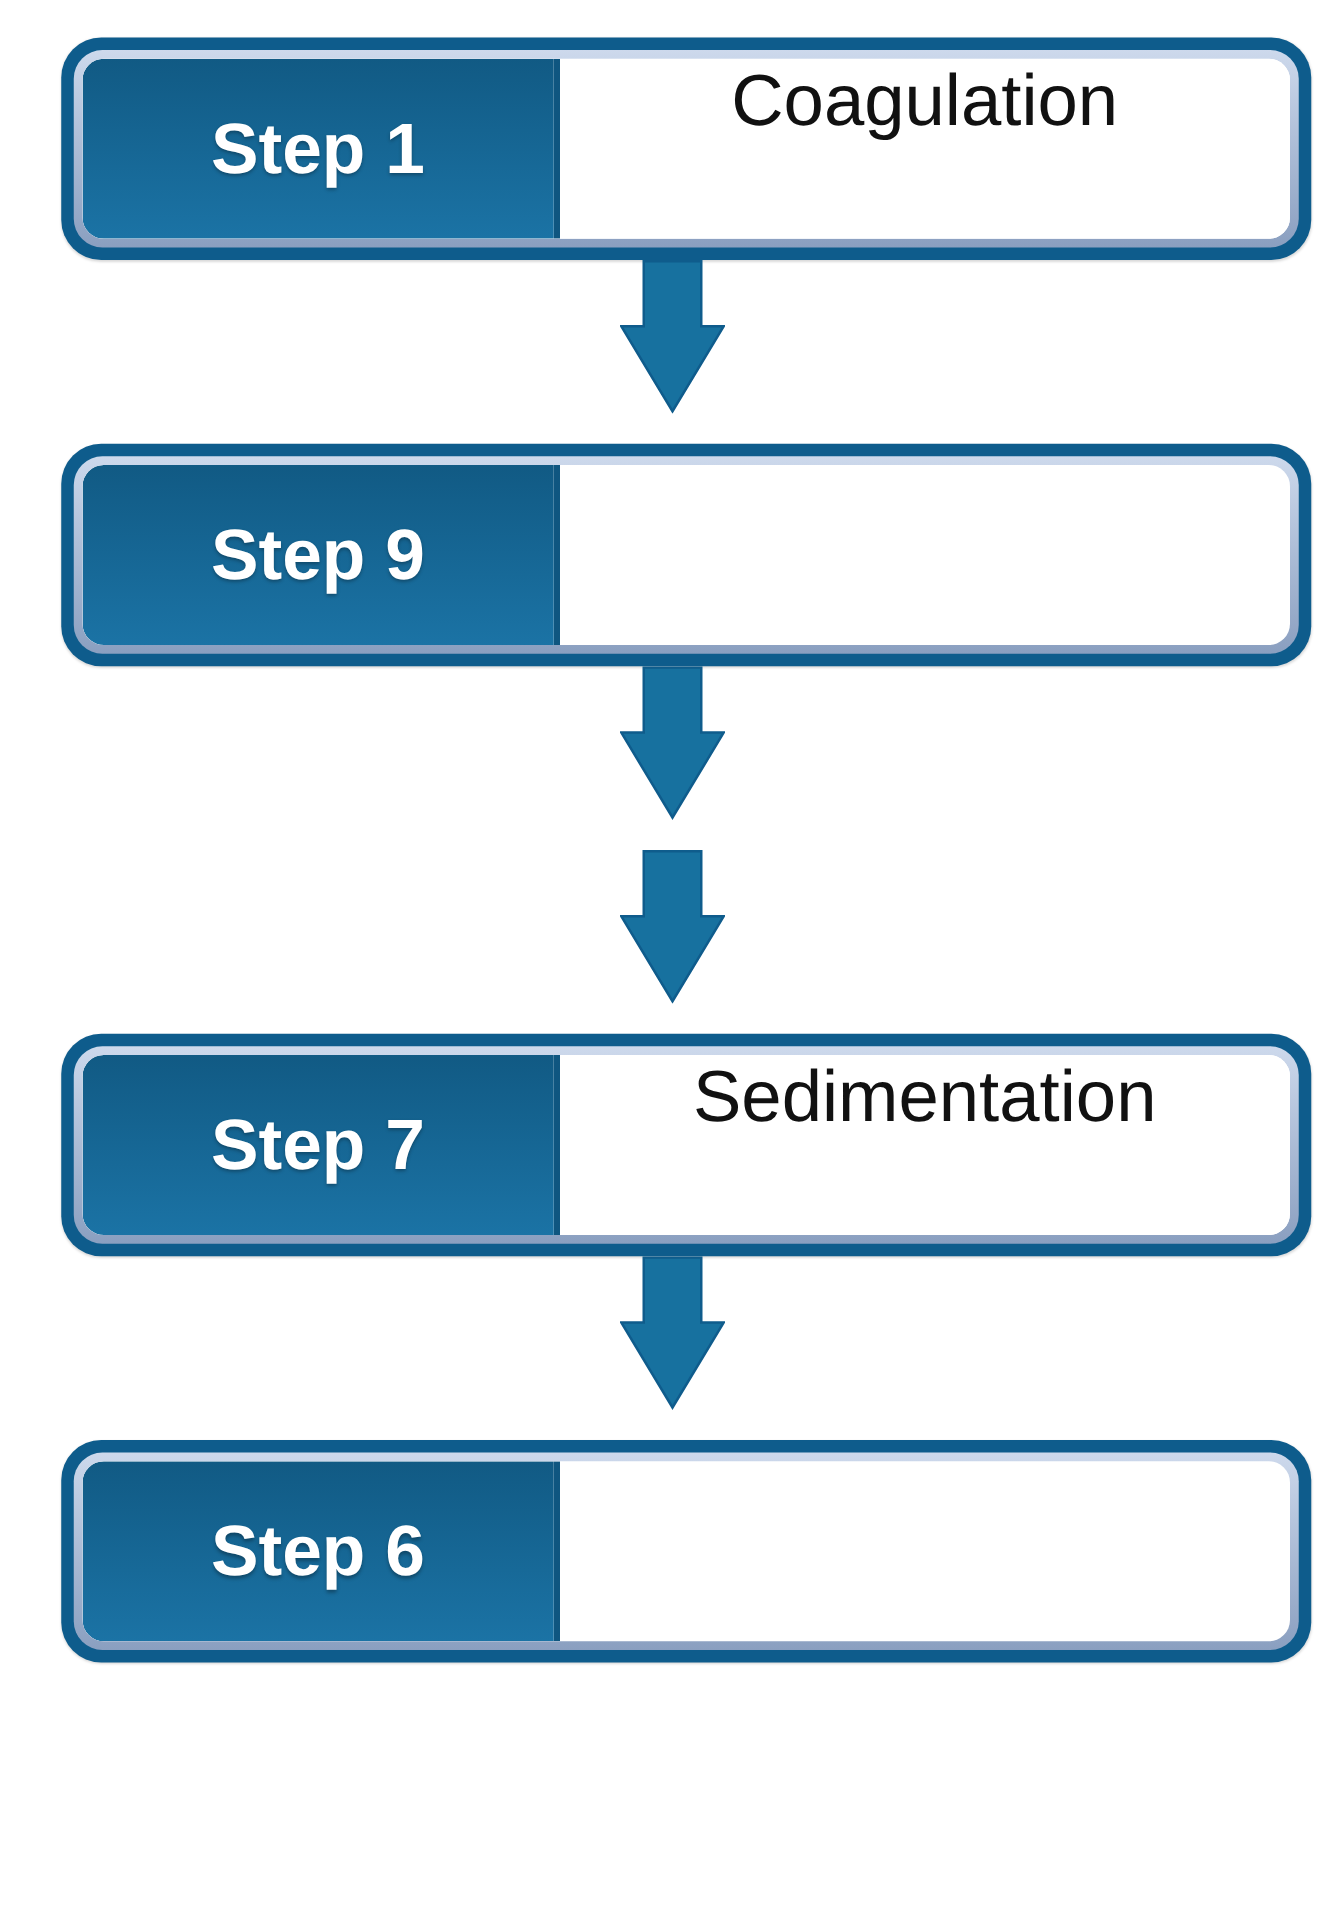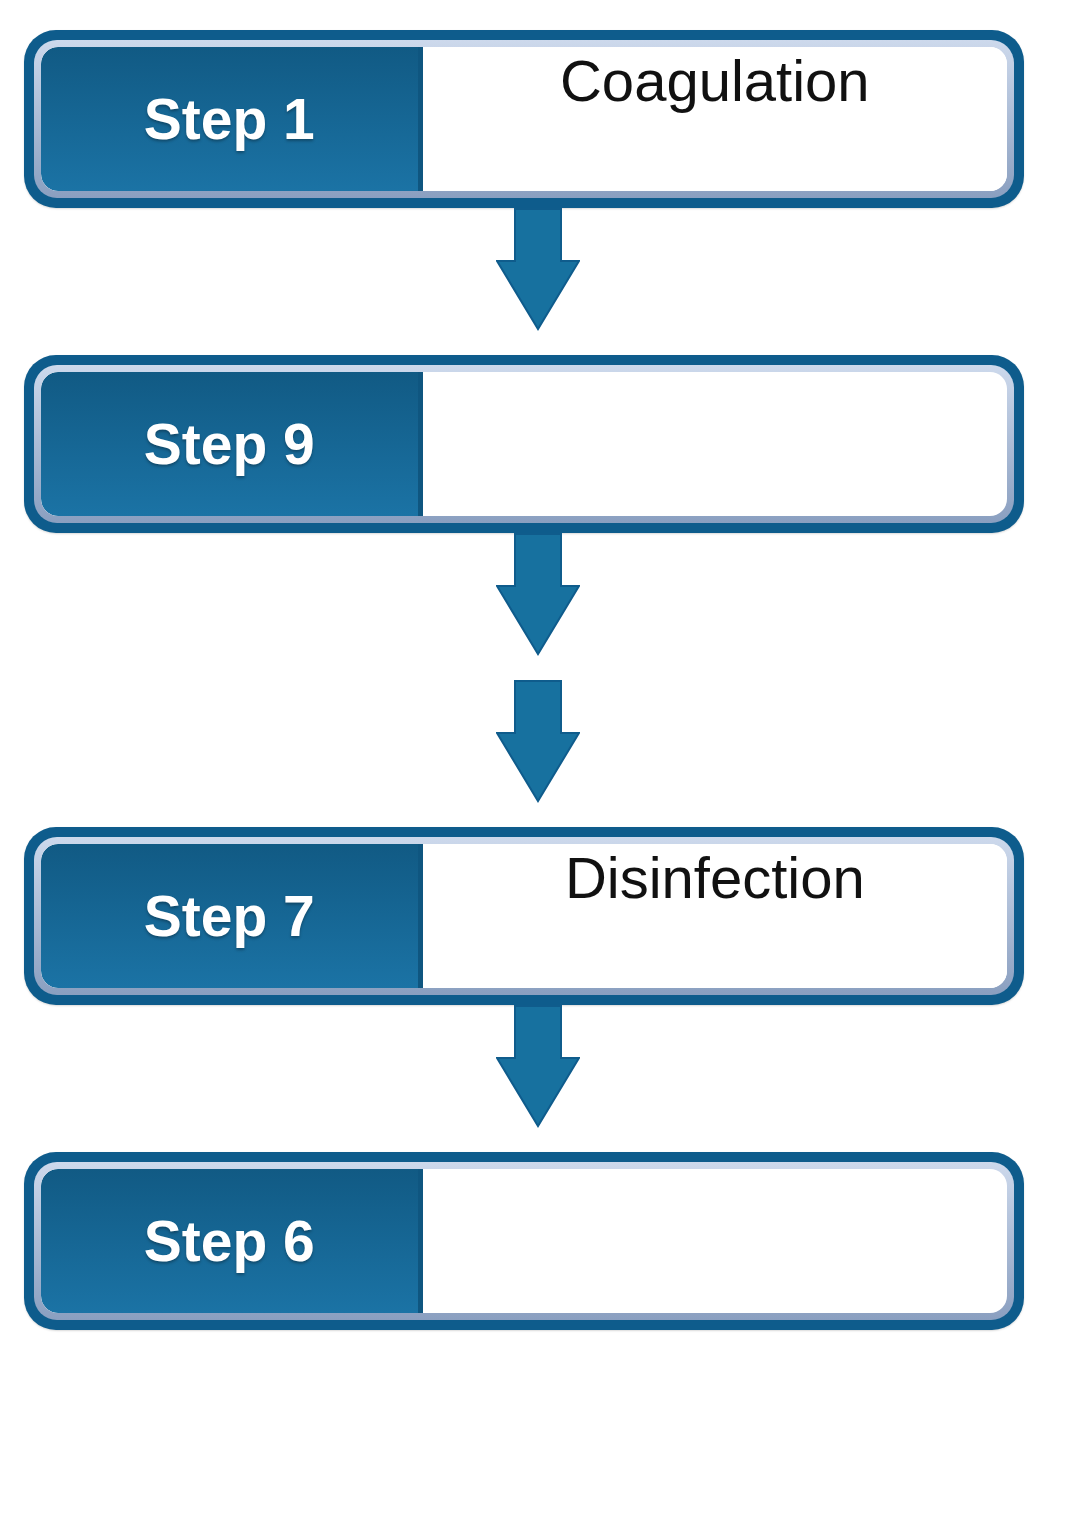"Step 1" .step-box { margin-left: 24px -> 49px }
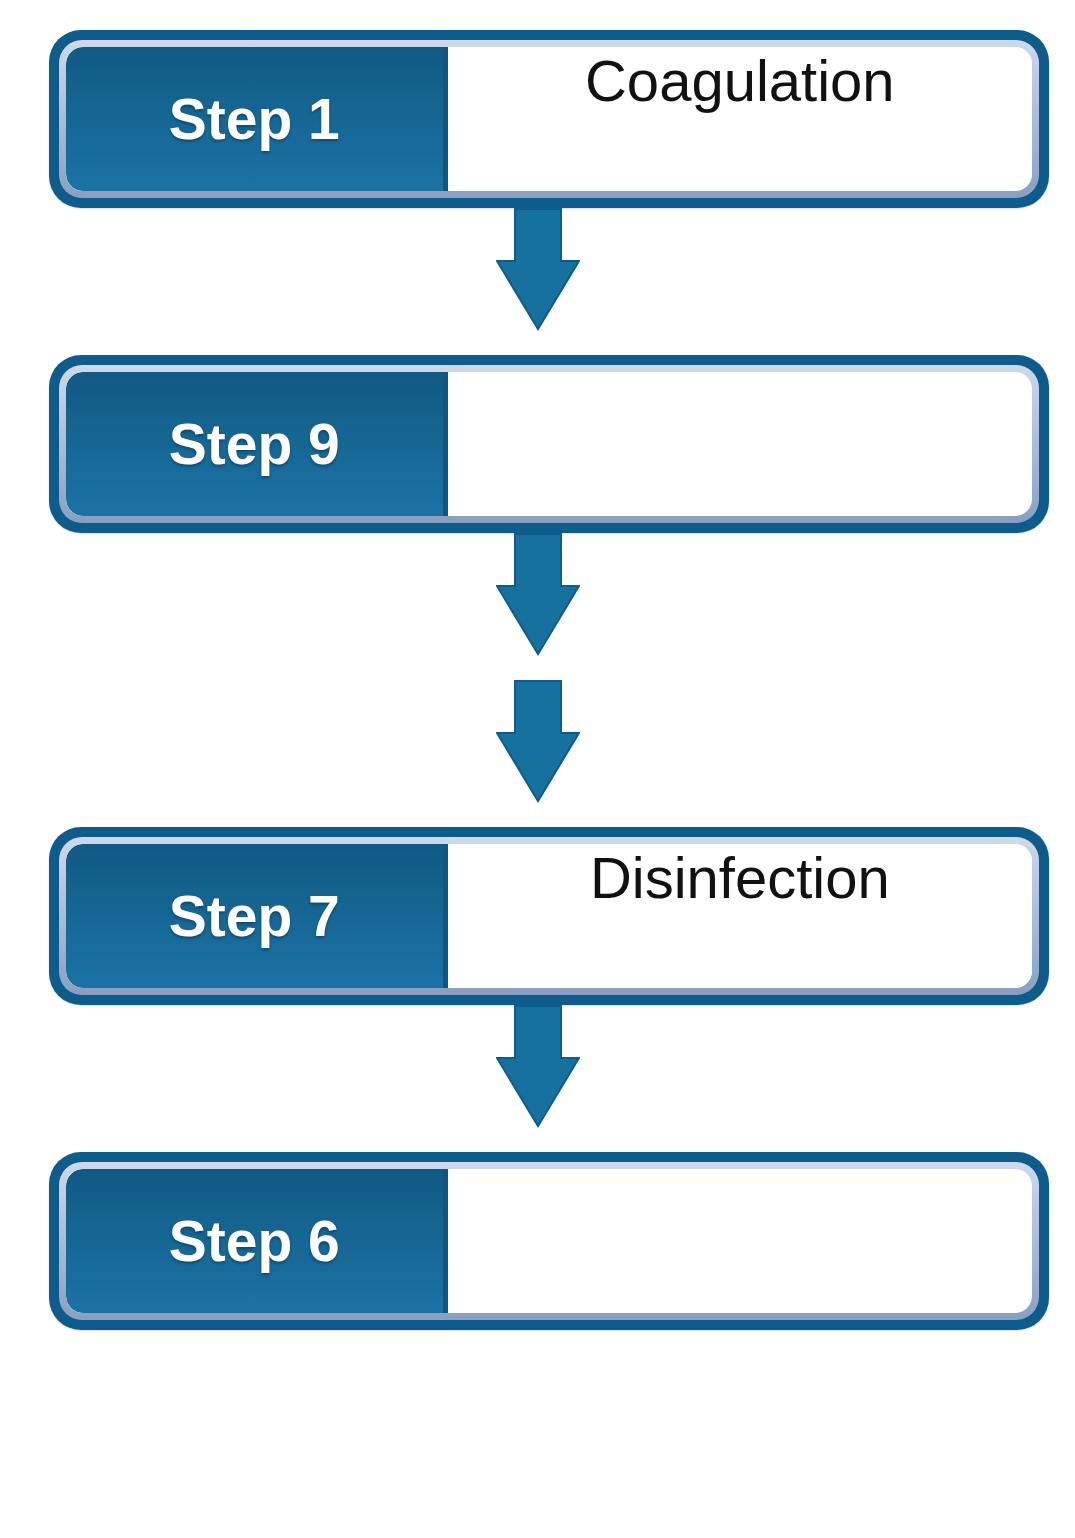"Disinfection" span { text: Disinfection -> Sedimentation }
